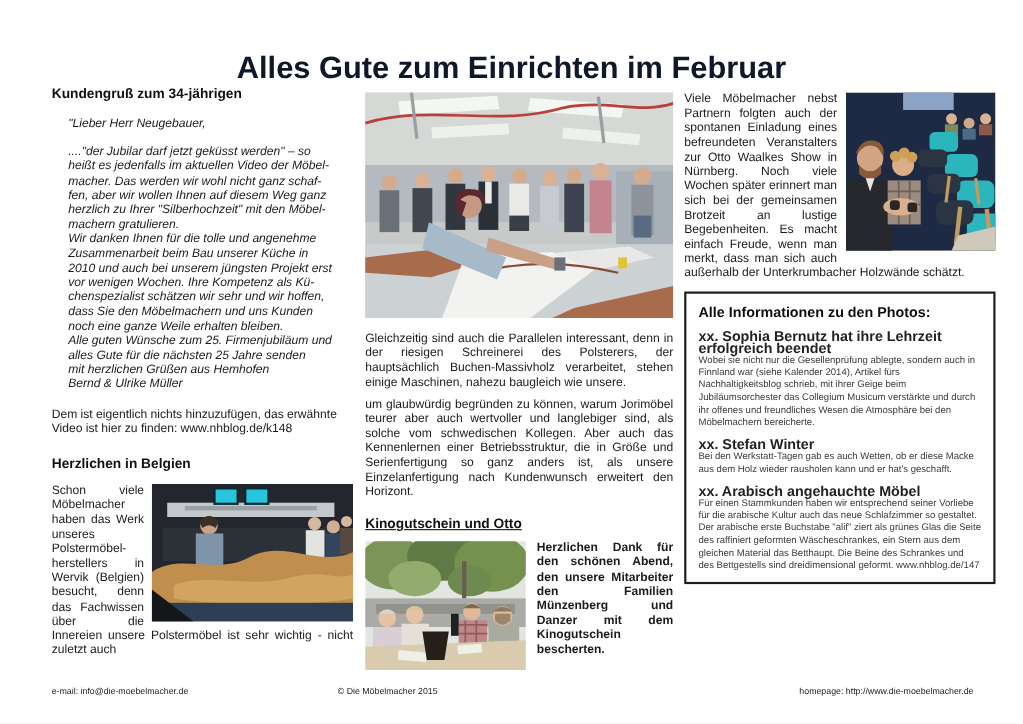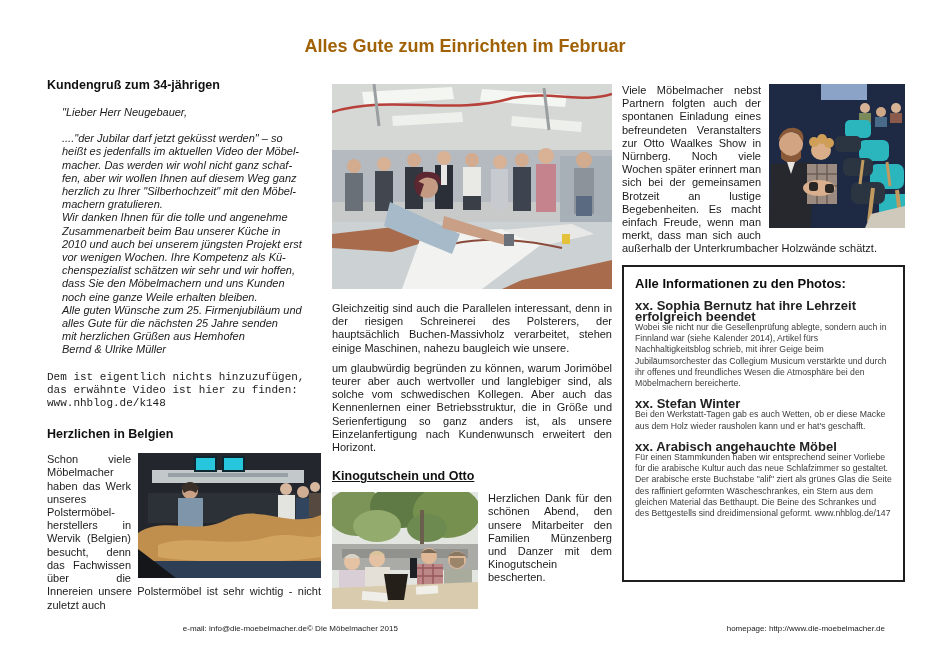"Alles Gute zum Einrichten im" .page-title { color: #a16207 -> #0f172a; font-size: 18px -> 28px; top: 36px -> 46px }
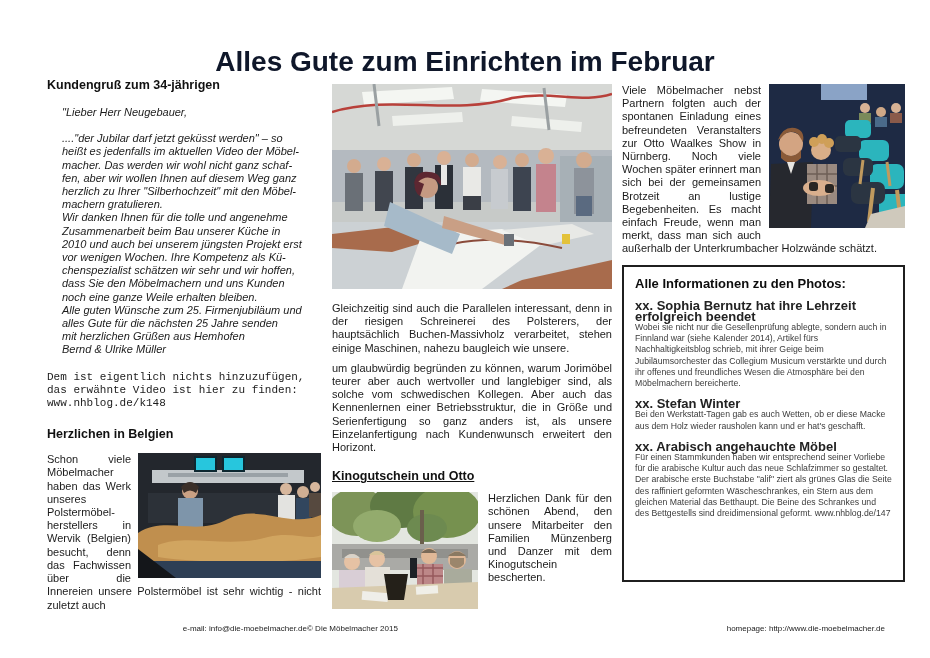"Alle Informationen zu den Photos:" .photos-box { height: 317px -> 266px }
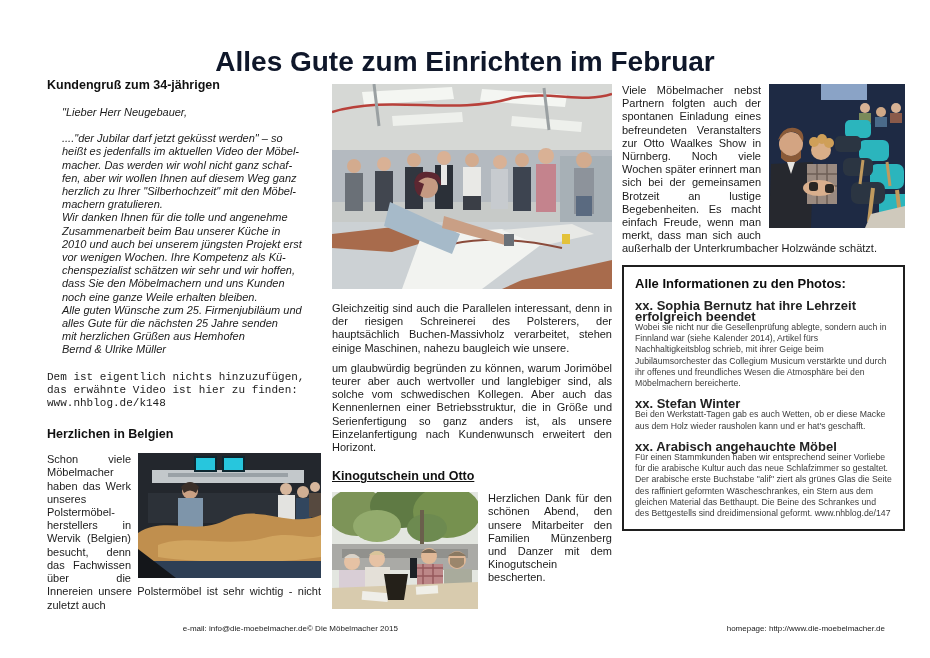"Dem ist eigentlich nichts hinzuzufügen," .note { font-family: Liberation Mono, monospace -> none }
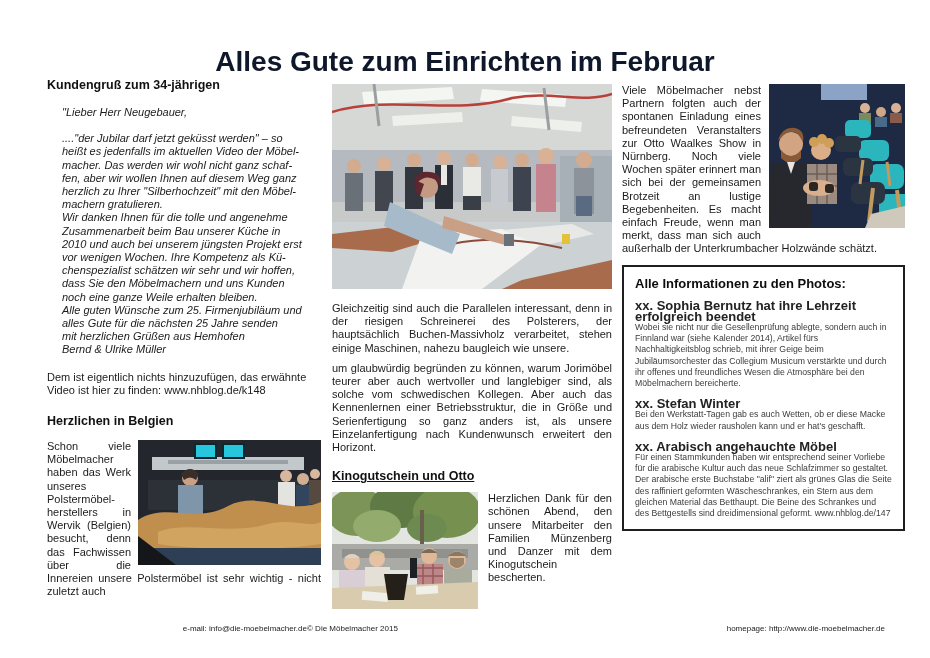"Herzlichen Dank für den schönen" .kino { font-weight: none -> bold }
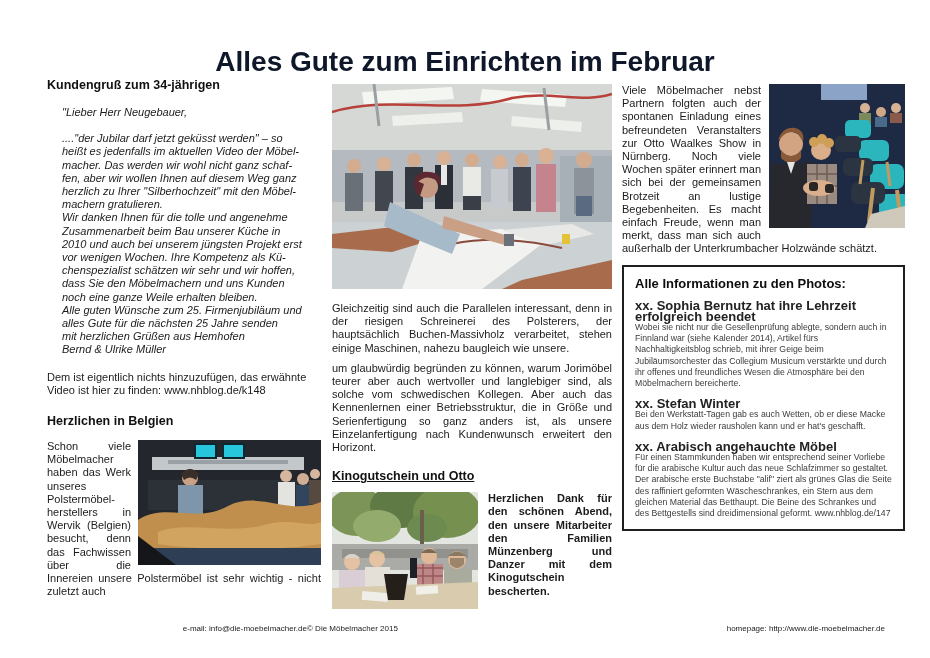"e-mail: info@die-moebelmacher.de" .footer .f-left { text-align: right -> left }
